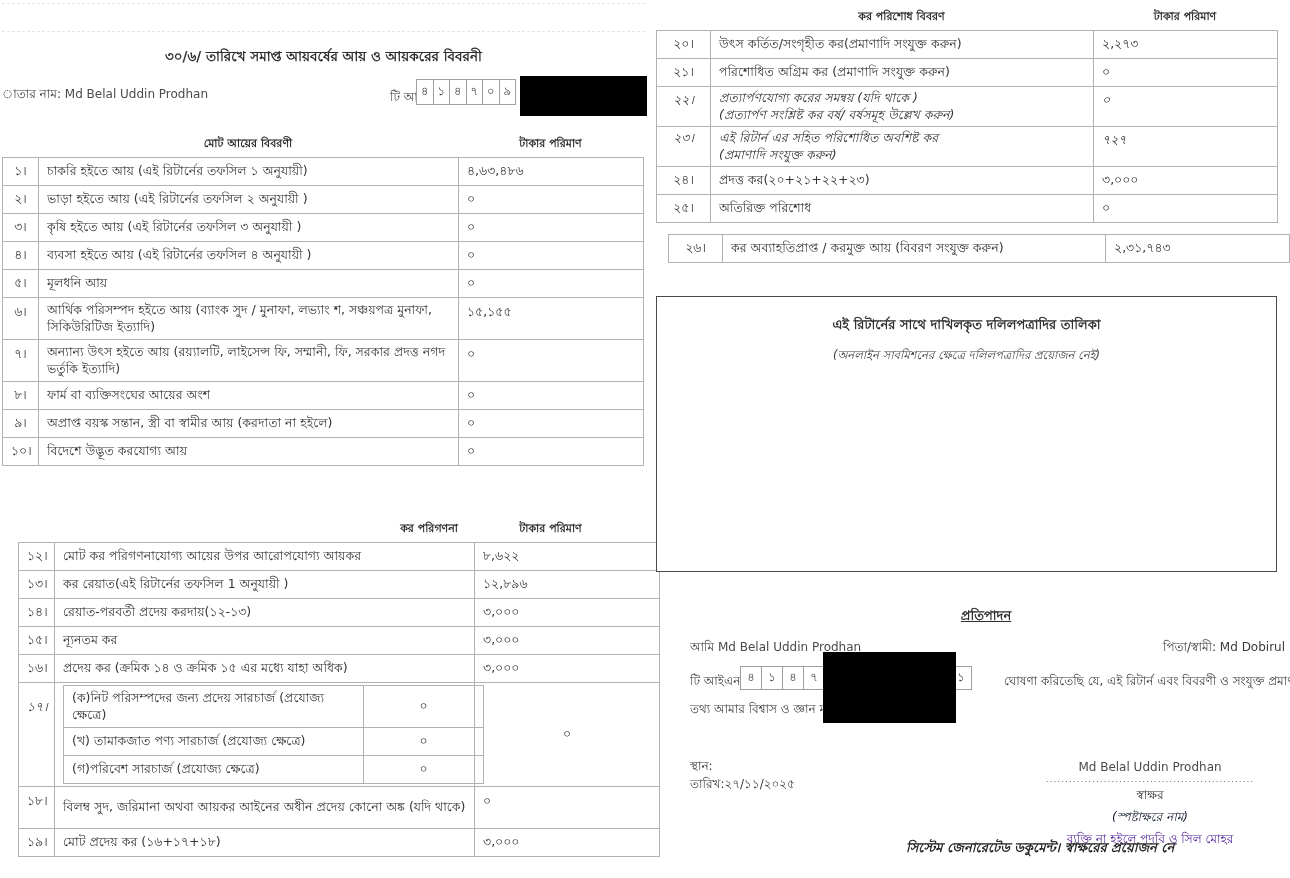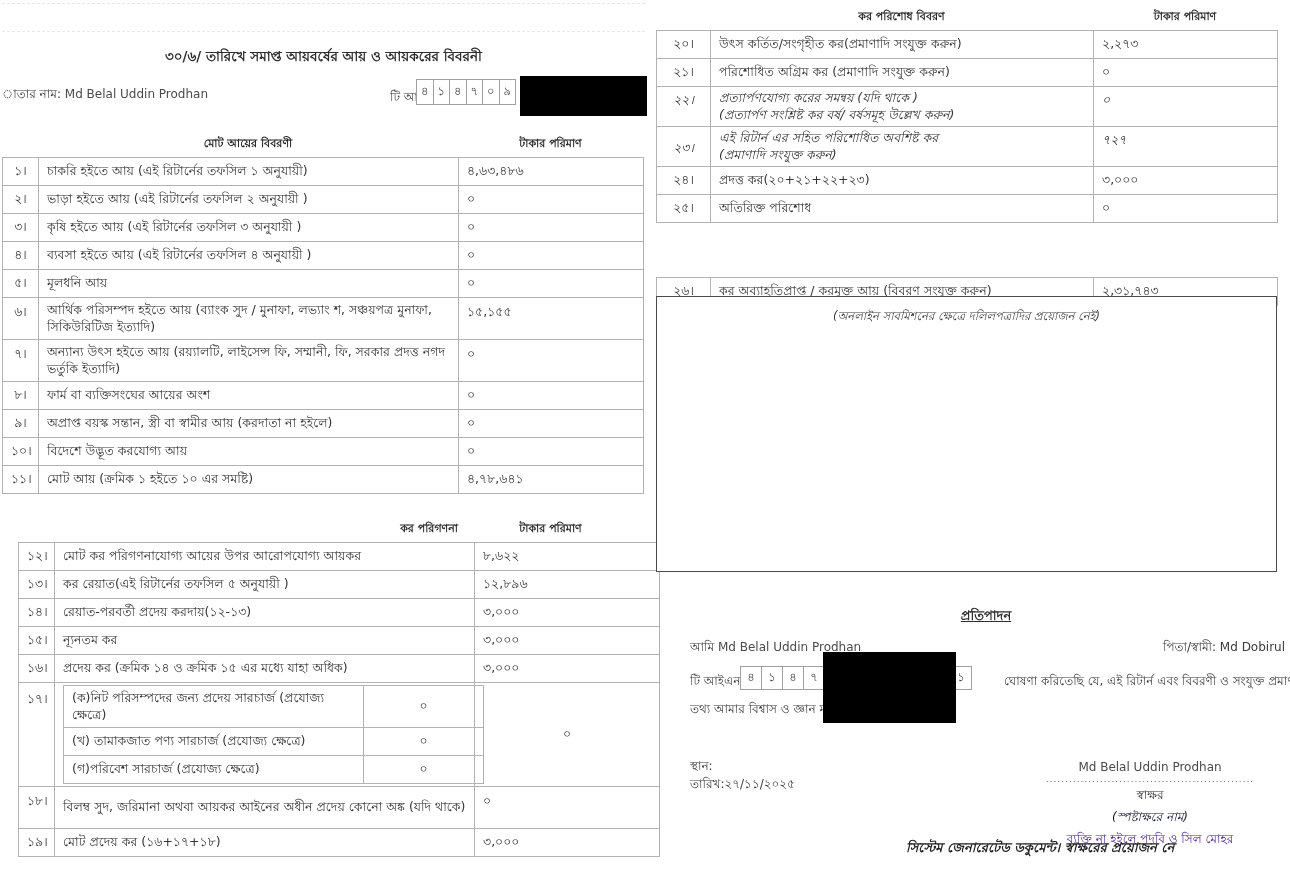"২৩।" td.sl { padding-top: 13px -> 3px }
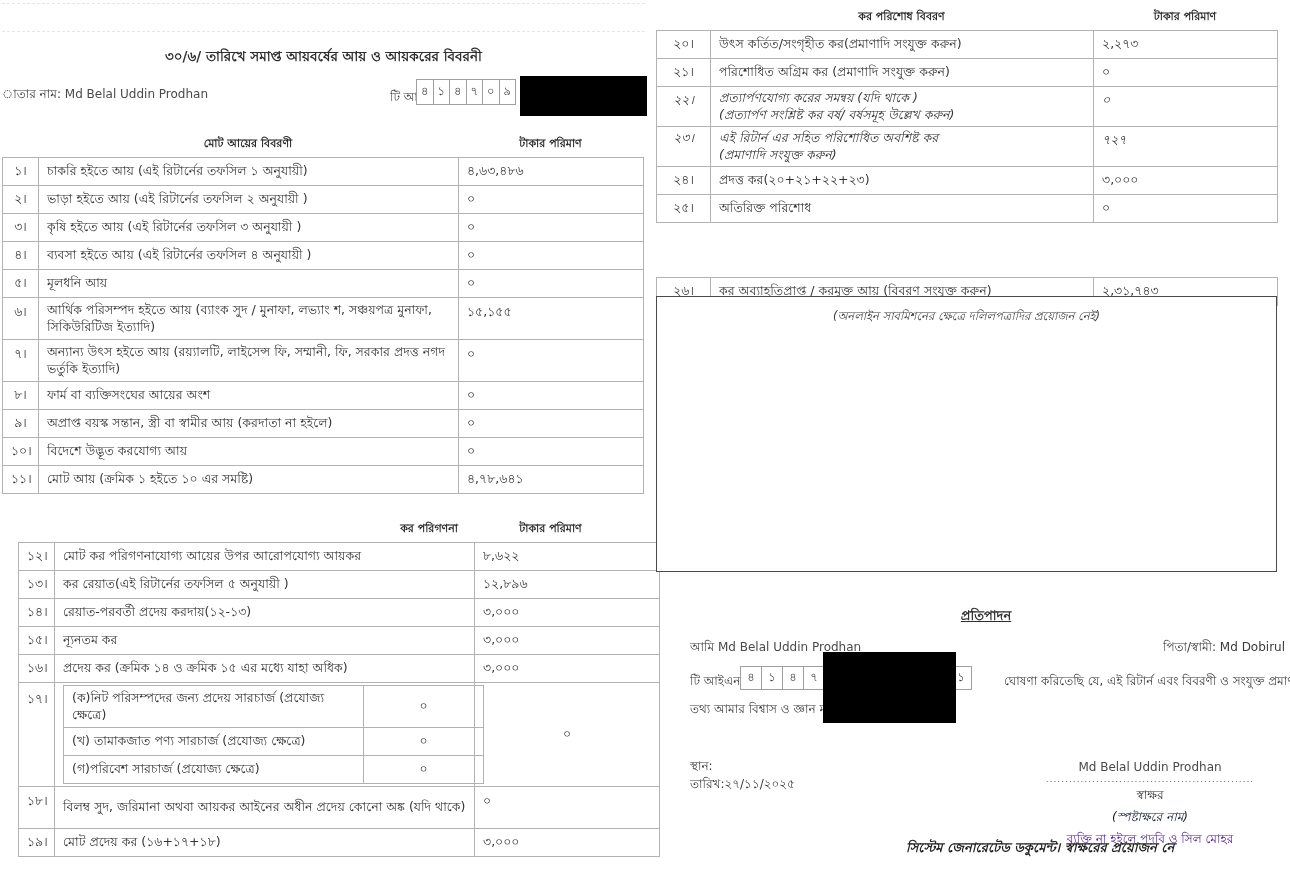"২৬।" table.grid { left: 0 -> 12px; margin-top: 43px -> none }
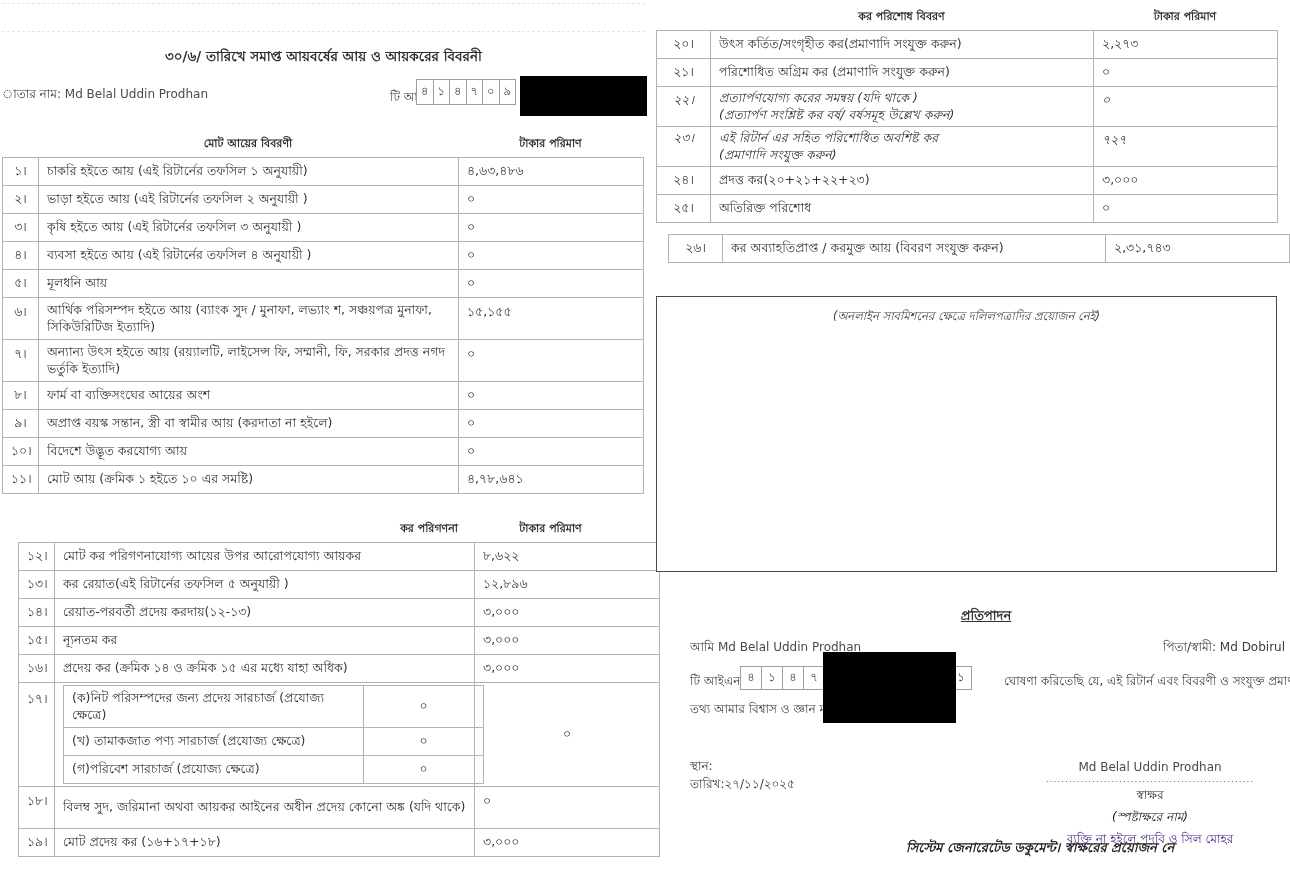"এই রিটার্নের সাথে দাখিলকৃত দলিলপত্রাদির" div.docs-title { html: none -> <div>এই রিটার্নের সাথে দাখিলকৃত দলিলপত্রাদির তালিকা</div> }
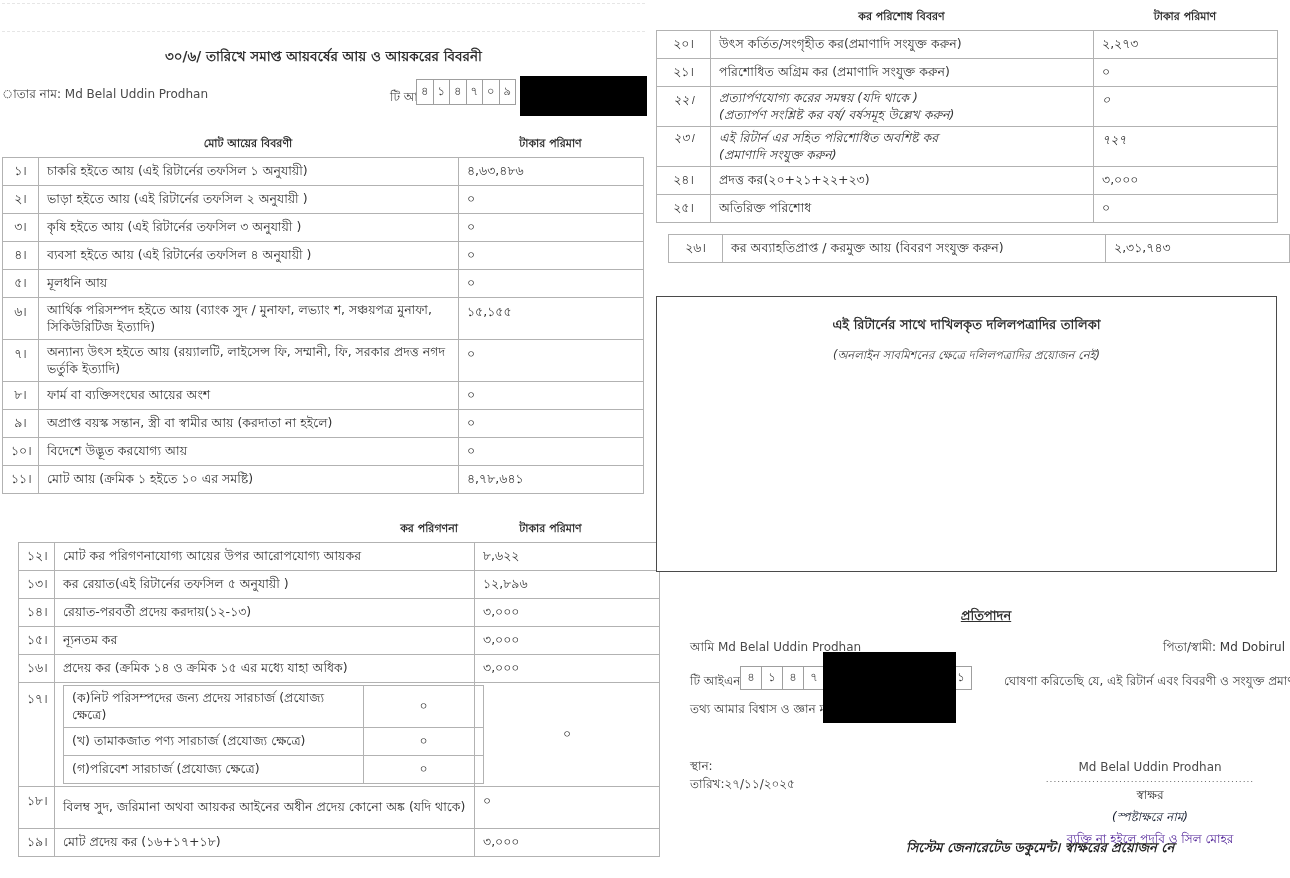"১১।" tr.h1 { html: <tr> <td>১১।</td> <td>মোট আয় (ক্রমিক ১ হইতে ১০ এর সমষ্টি)</td> <td>৪,৭৮,৬৪১</td> </tr> -> none }
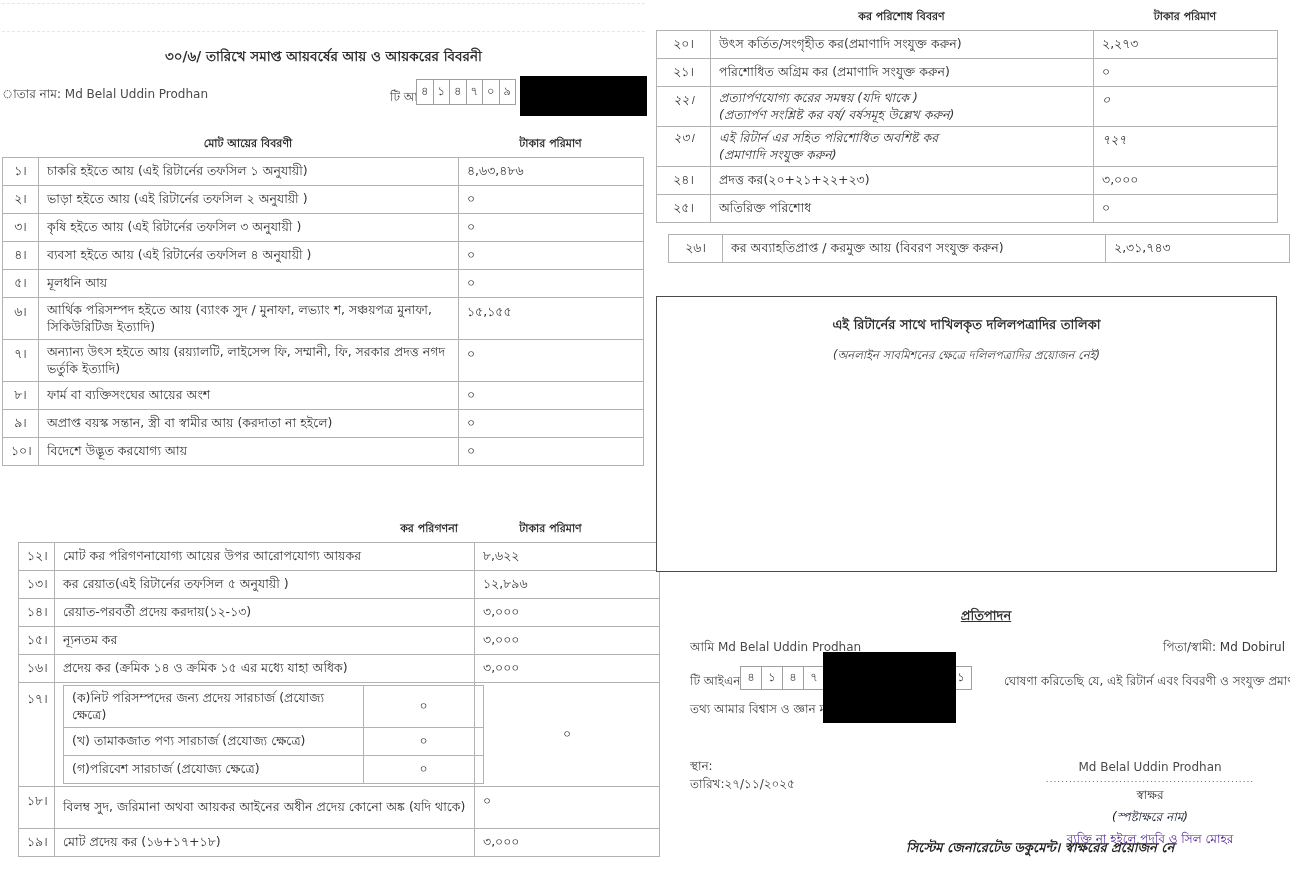"কর রেয়াত(এই রিটার্নের তফসিল ৫" td { text: ৫ -> 1 }
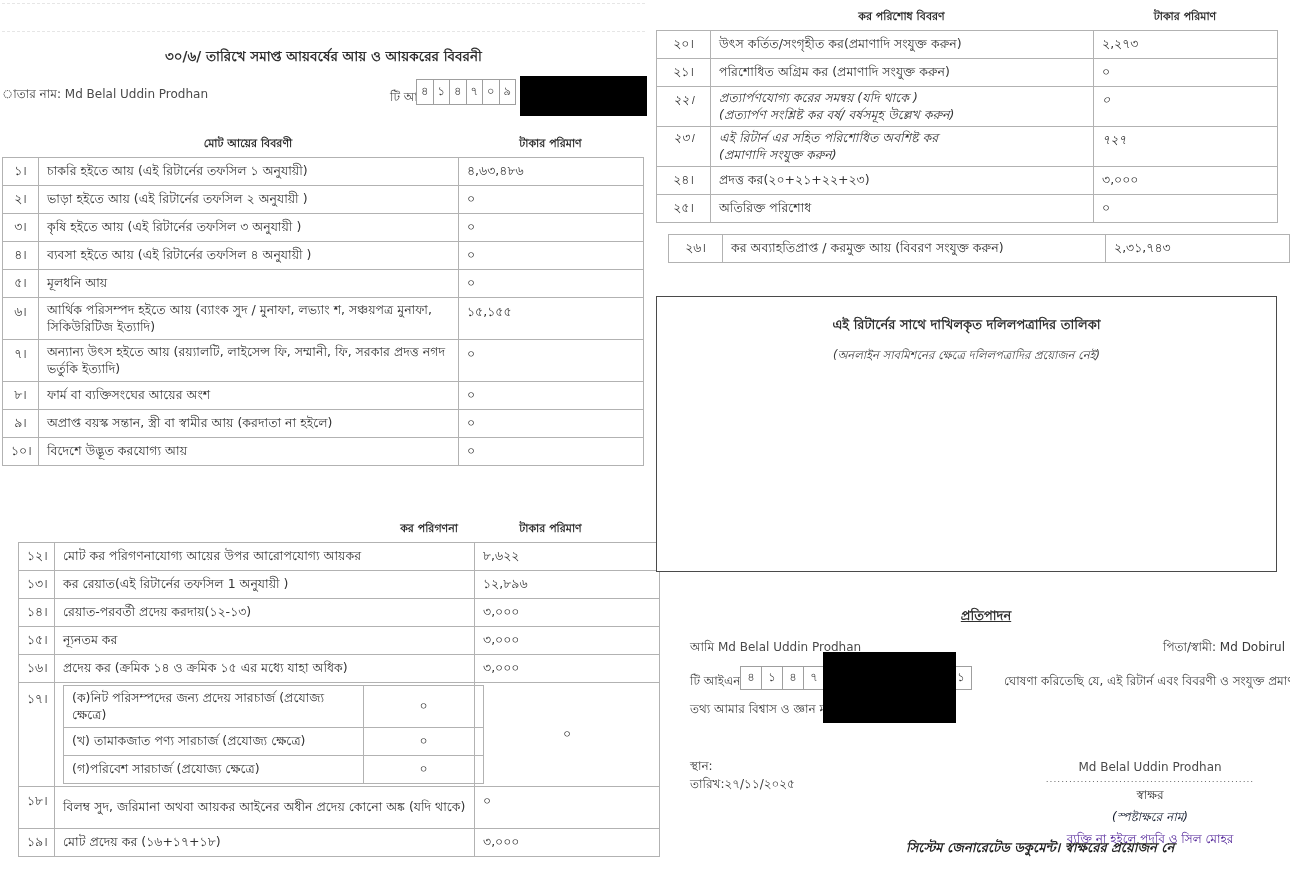"১৭।" td.sl { font-style: none -> italic; padding-top: 8px -> 16px }
